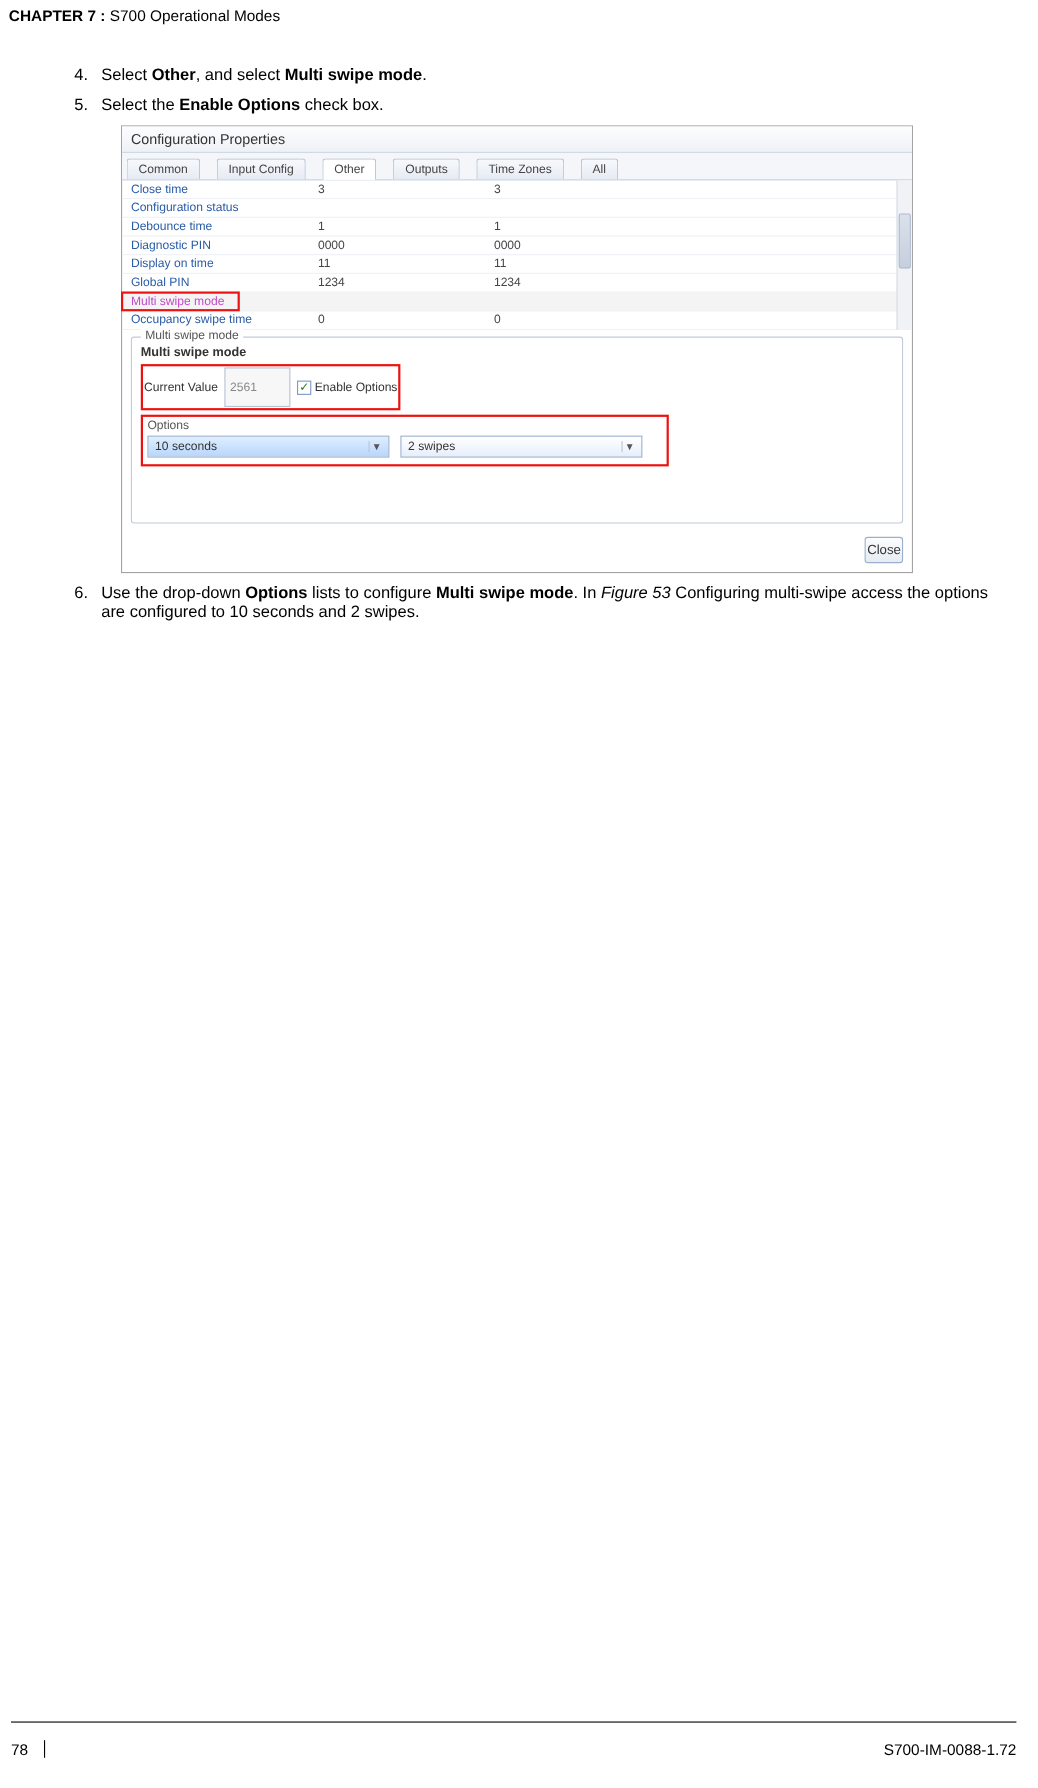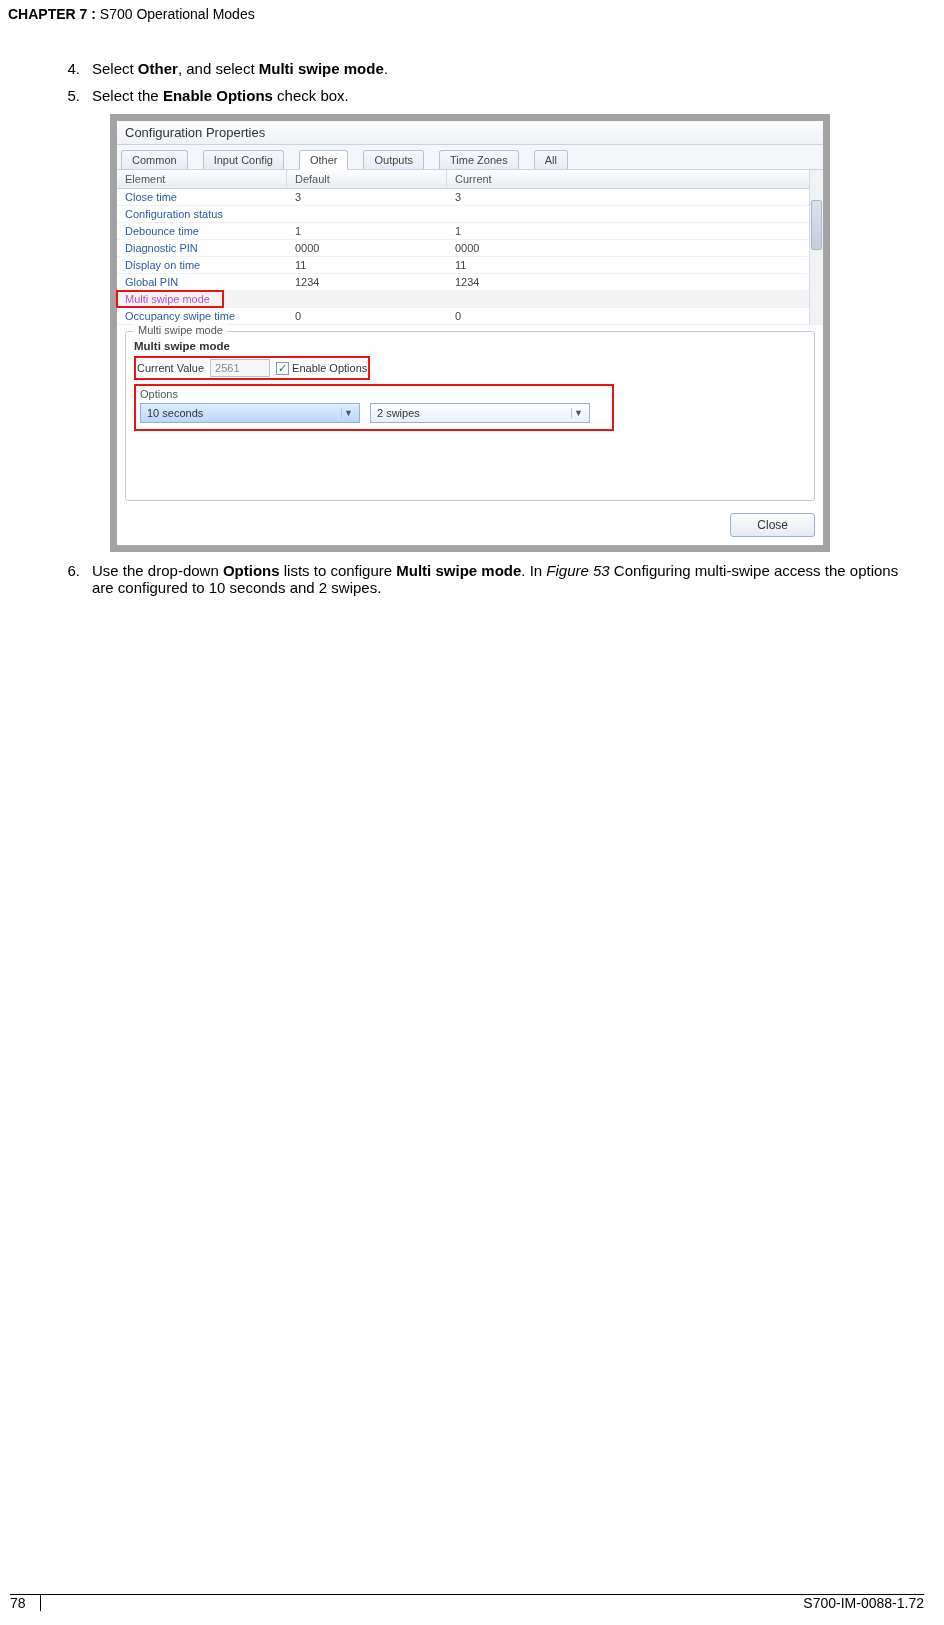"Configuration Properties" .window { border: 7px solid #a3a3a3 -> 1px solid #a3a3a3 }
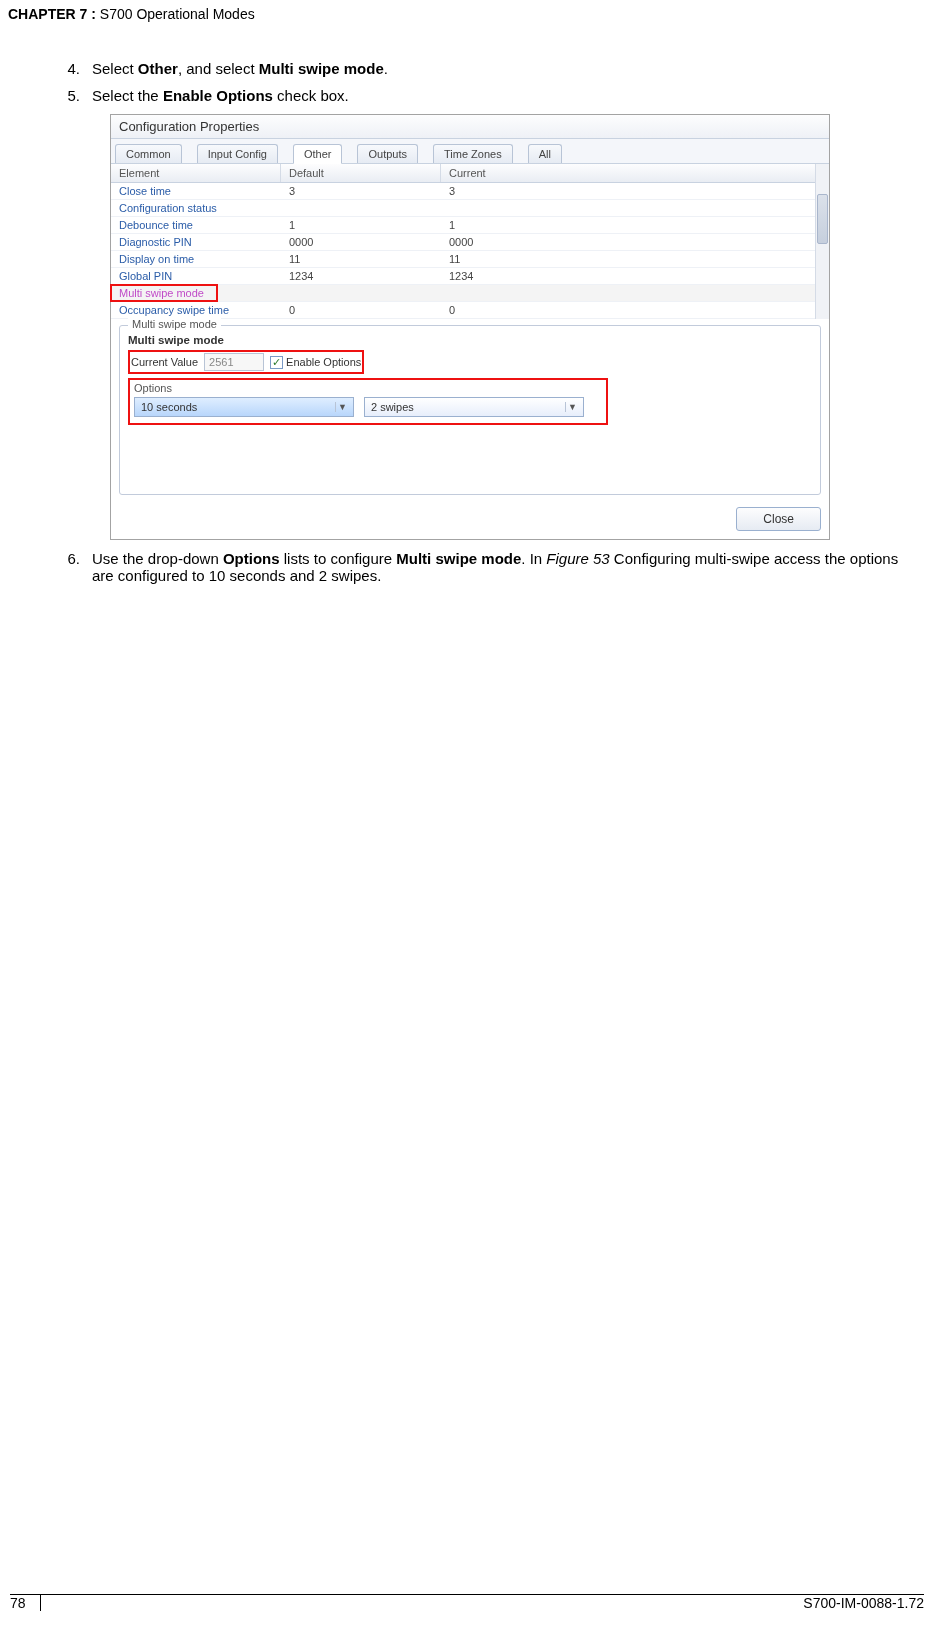"Element" div.grid-head { html: <div> <div>Element</div> <div>Default</div> <div>Current</div> </div> -> none }
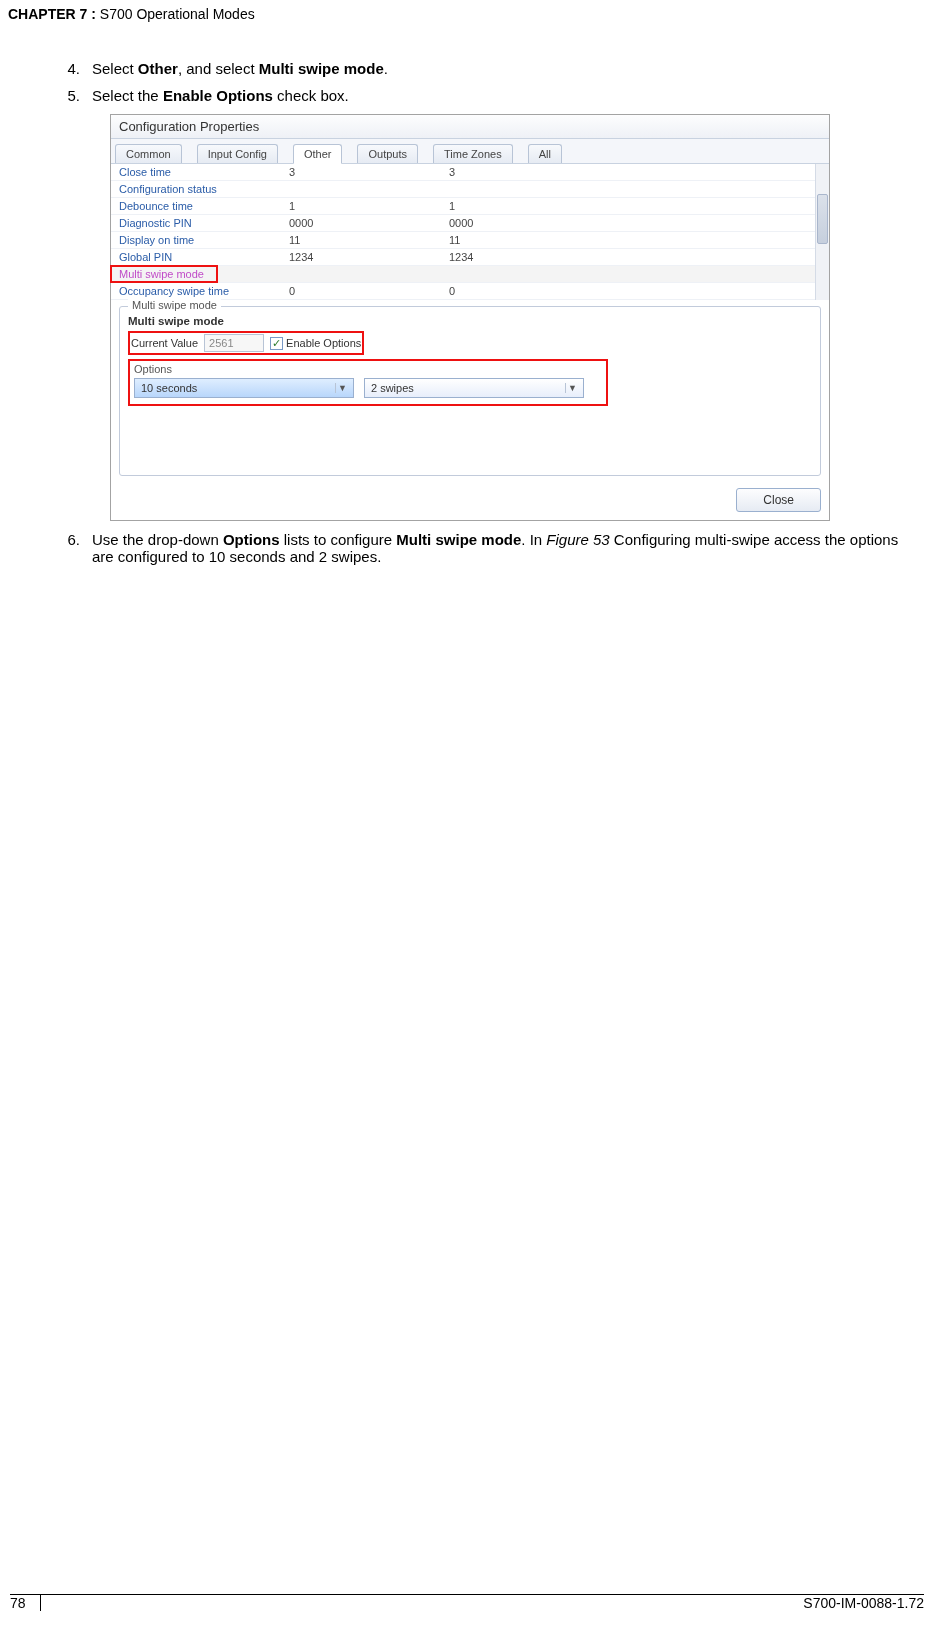"2561" .cv-row input[type=text] { height: 18px -> 36px }
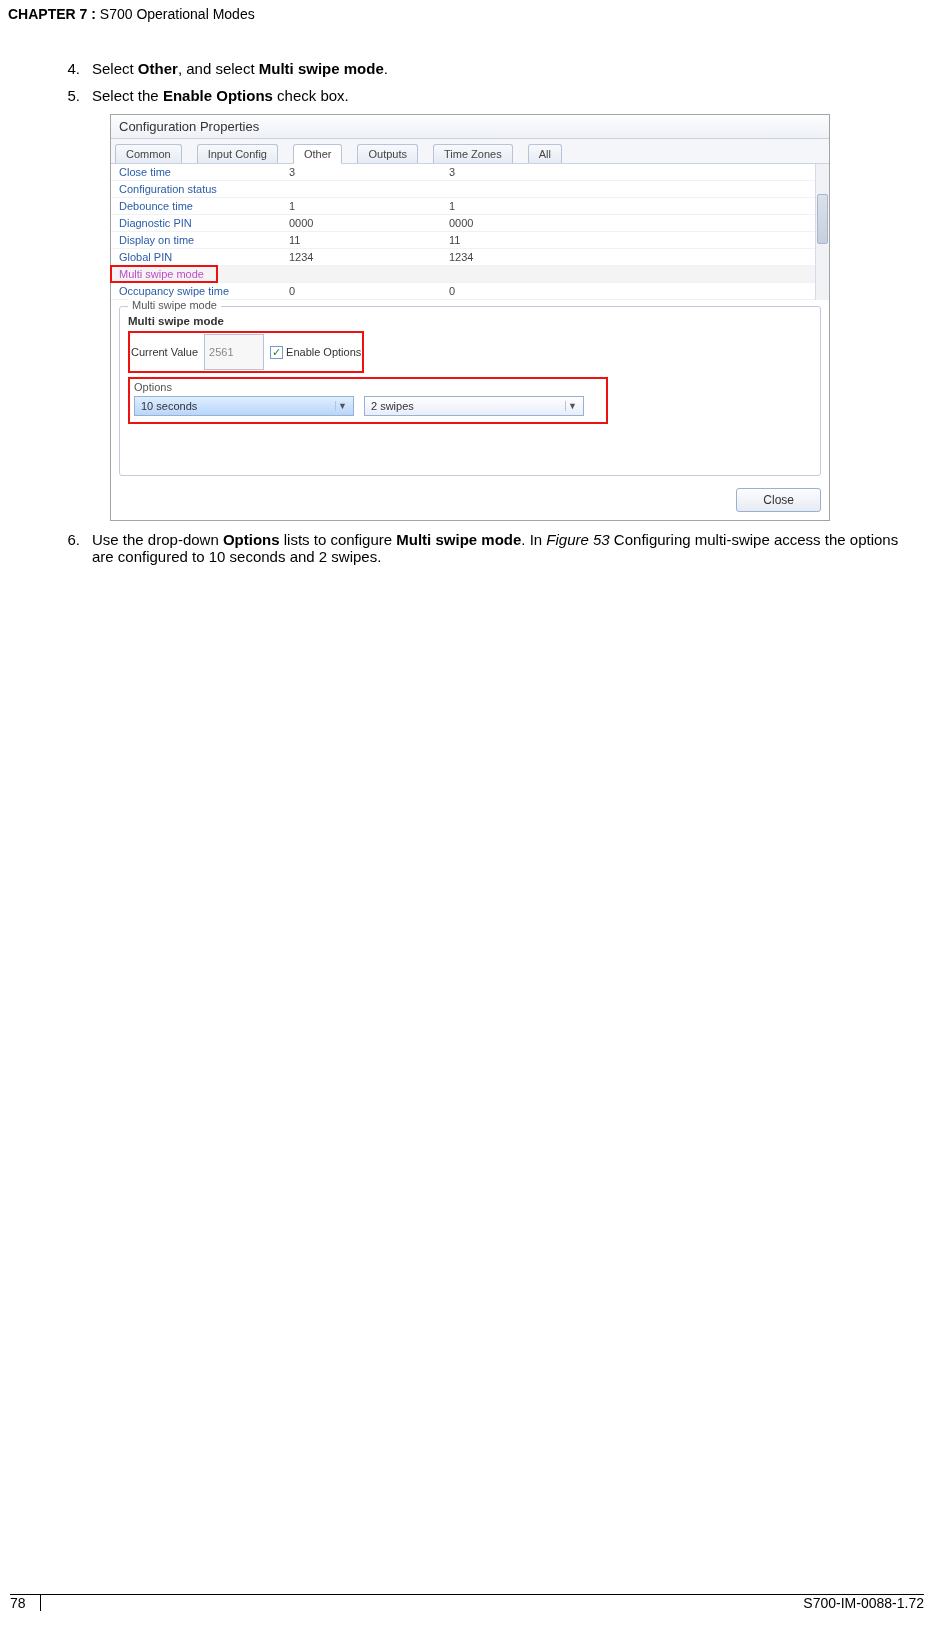"Close" .btn-close { padding: 4px 26px -> 4px 1px }
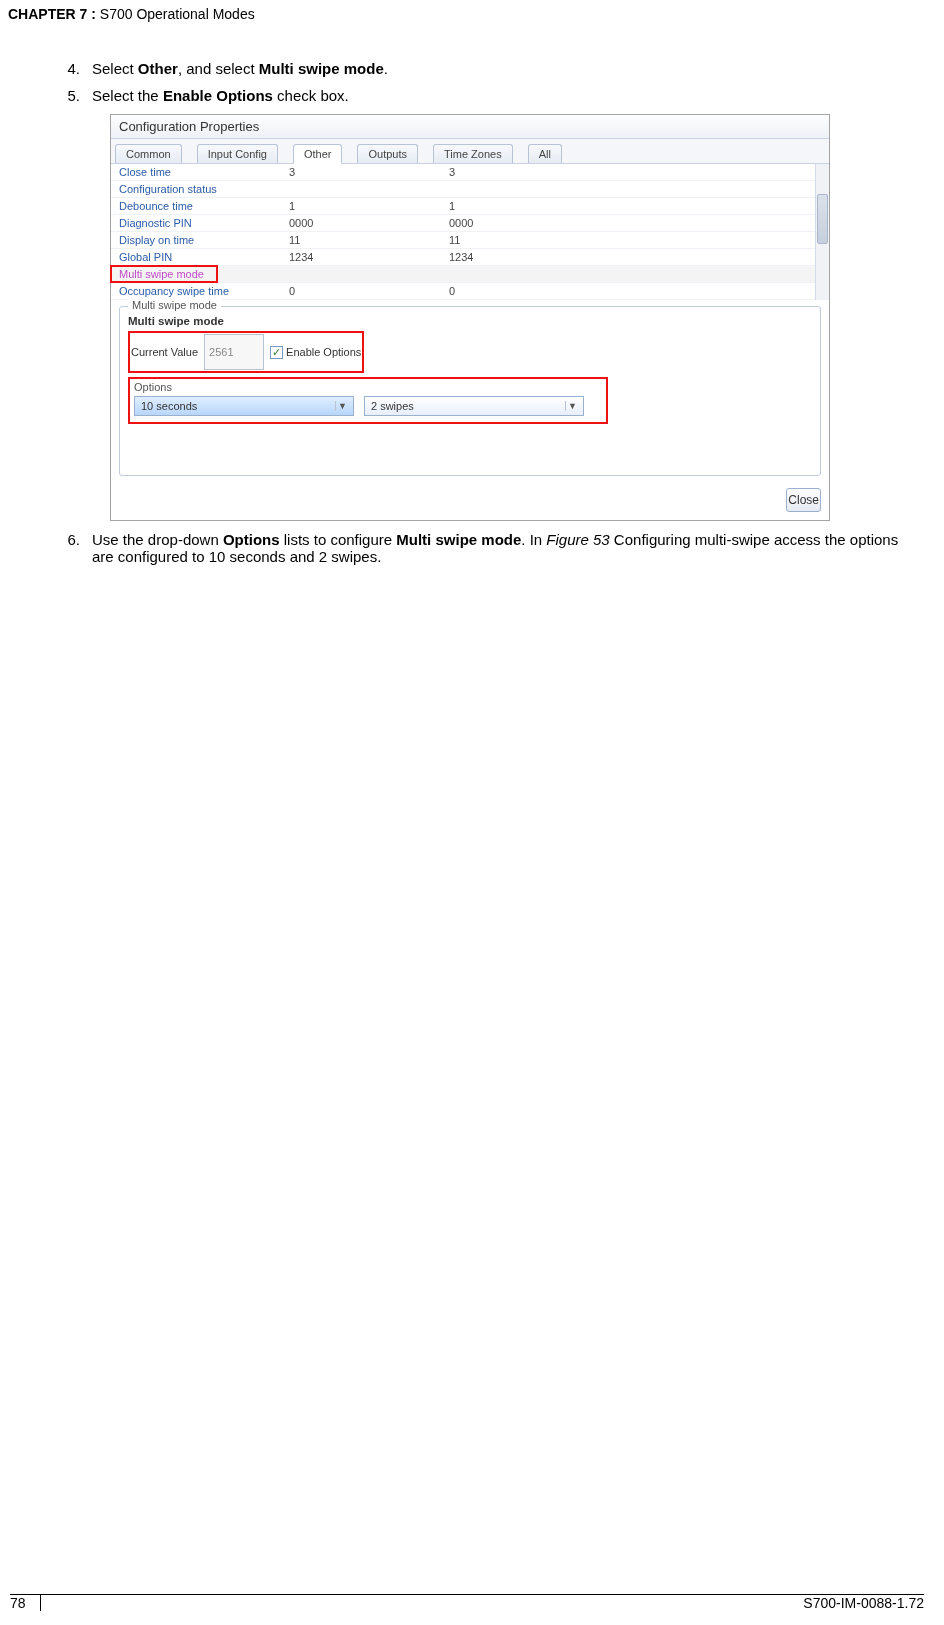"78" .footer { bottom: 14px -> 27px; padding-top: 0 -> 16px }
